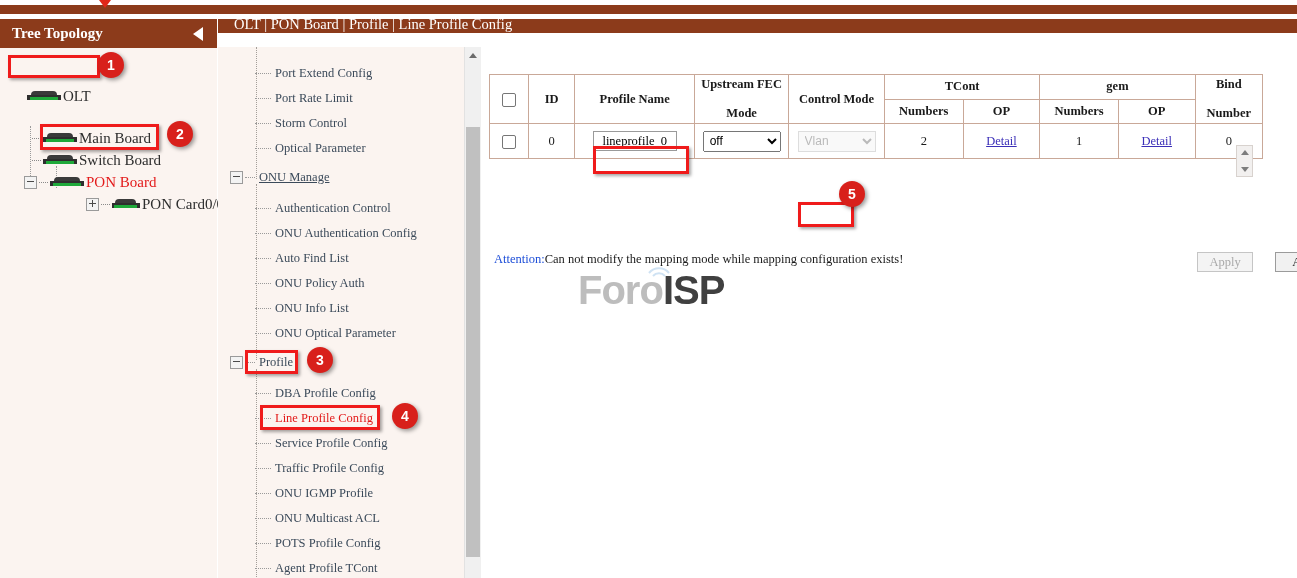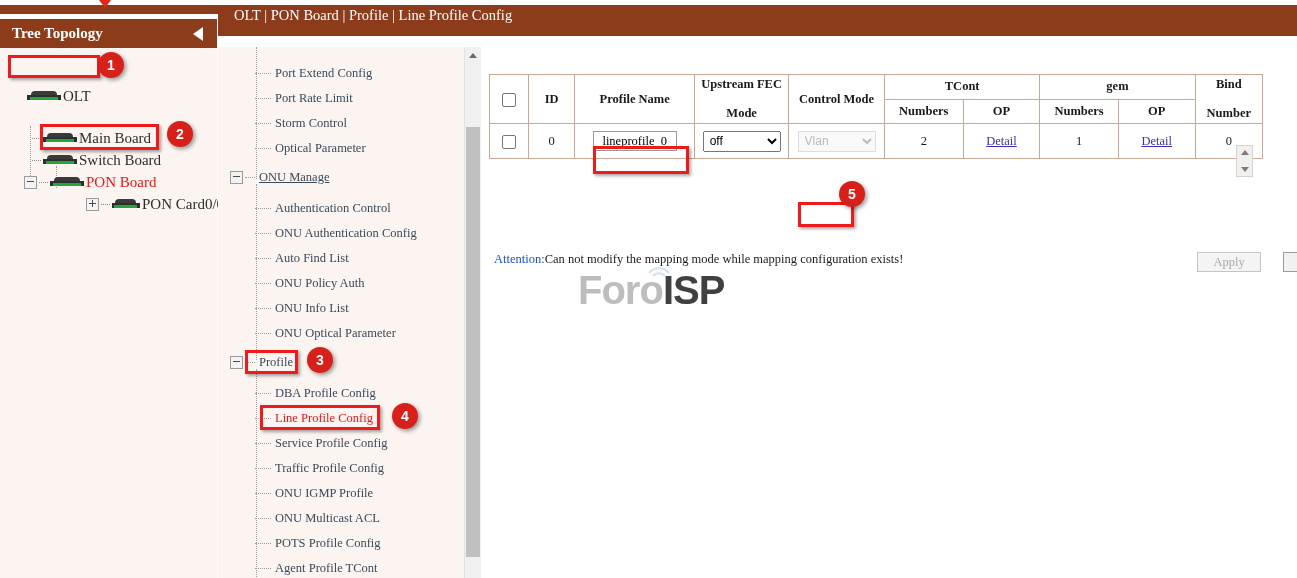"OLT | PON Board |" .content-header { align-items: flex-start -> flex-end; height: 29px -> 14px; top: 7px -> 19px }
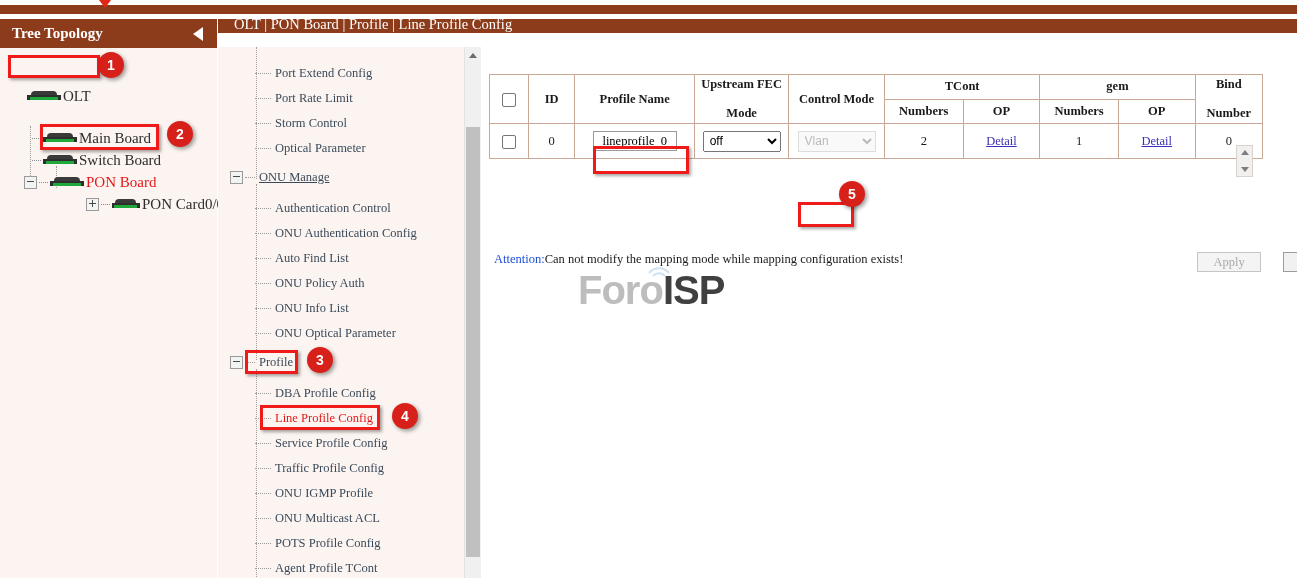"Apply" .btn { width: 64px -> 56px }
